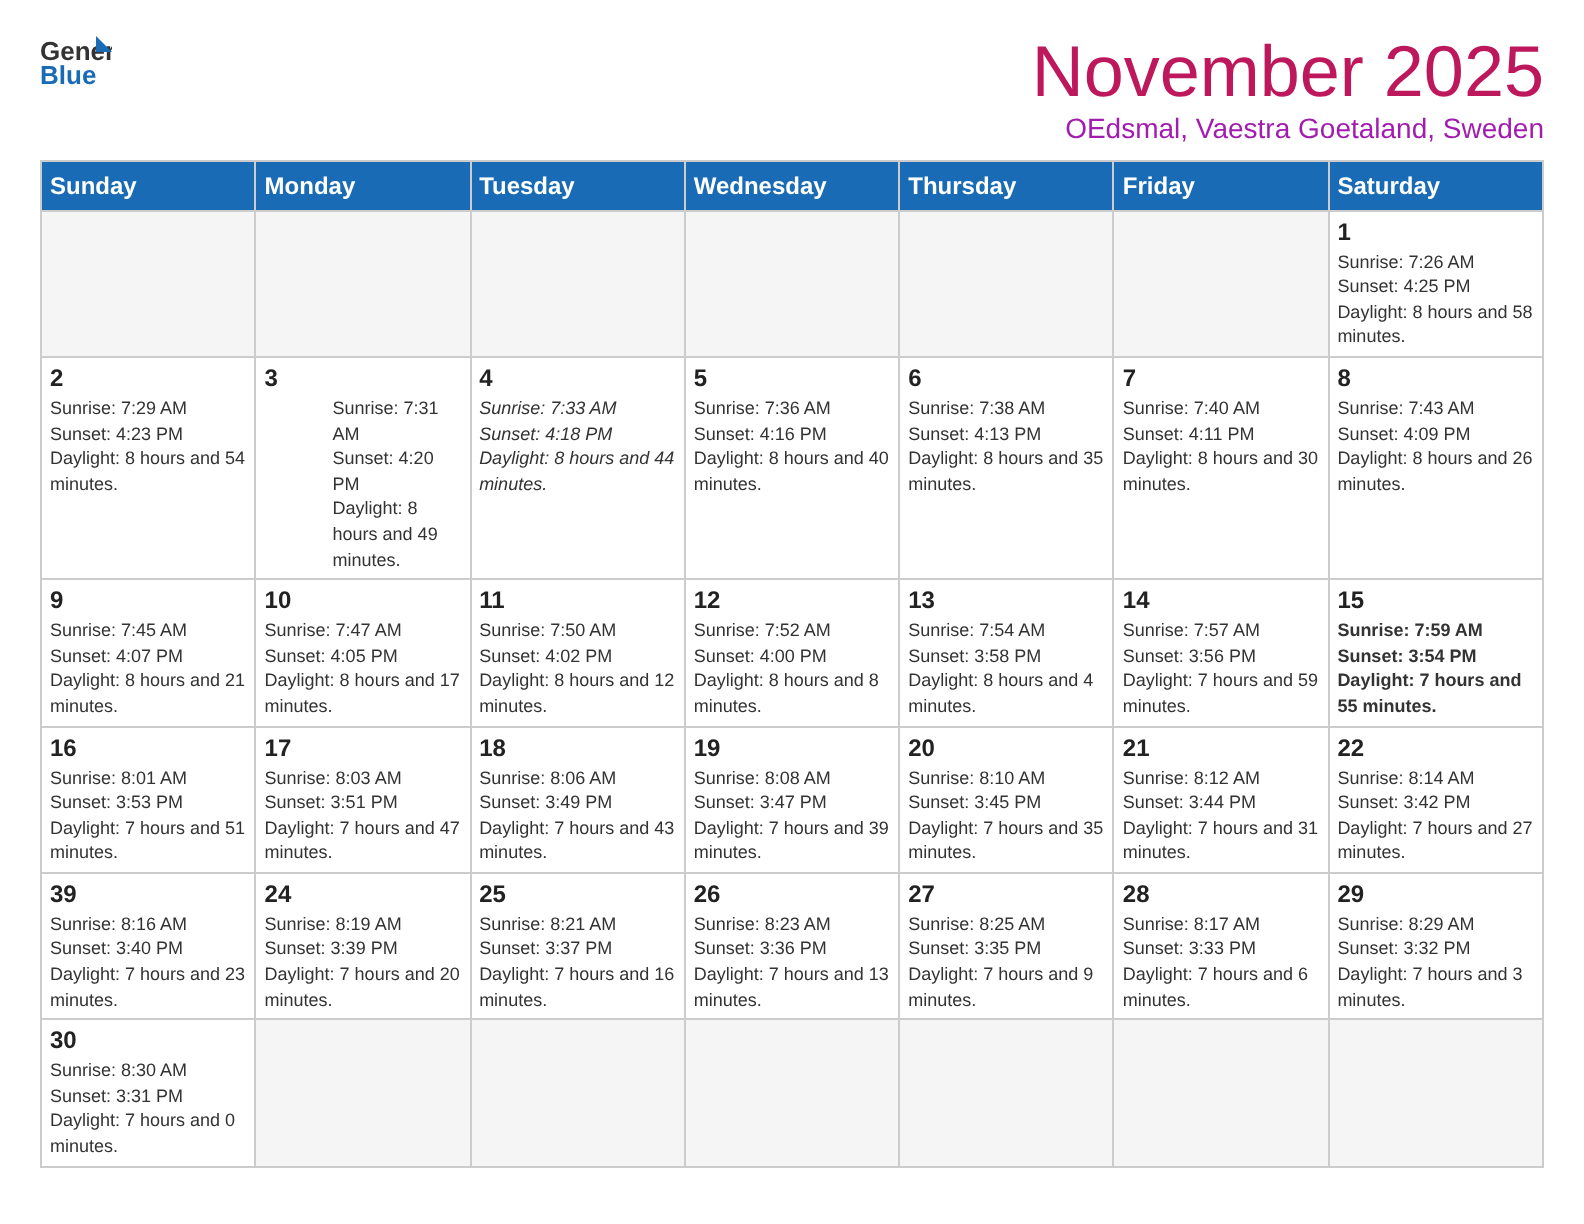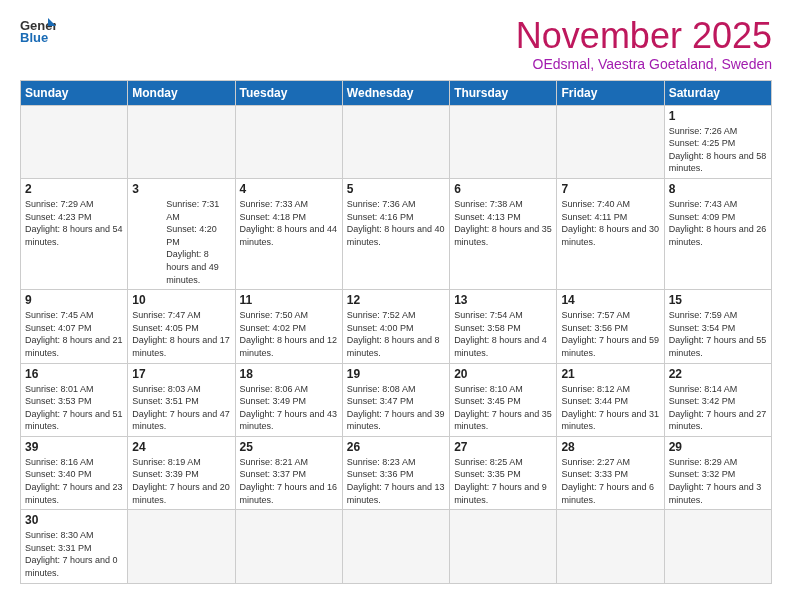"Sunrise: 7:33 AM" div.day-info { font-style: none -> italic }
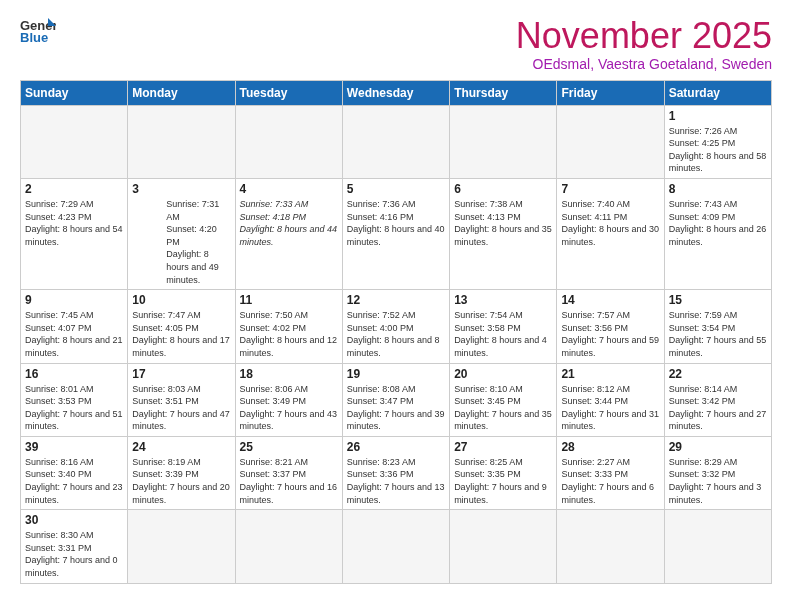"Sunrise: 7:59 AM" div.day-info { font-weight: none -> bold }
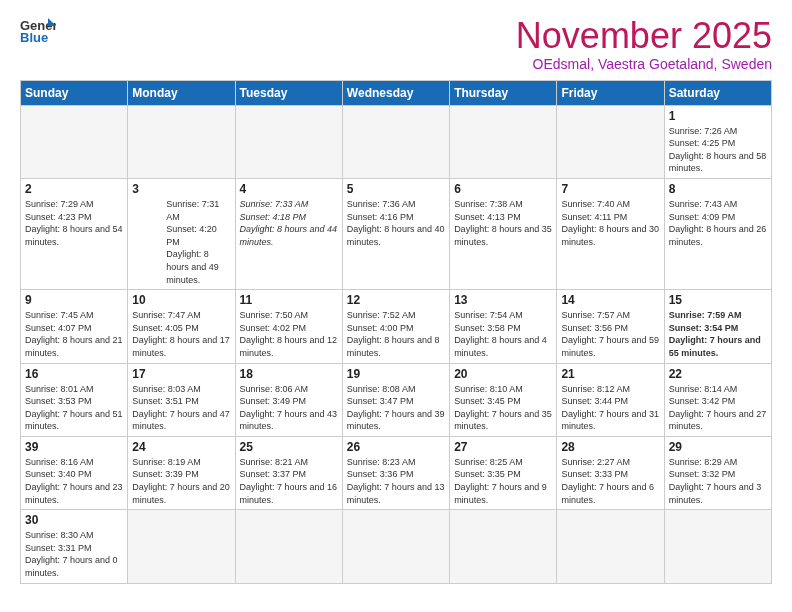"Sunrise: 2:27 AM" div.day-info { text: 2:27 -> 8:17 }
